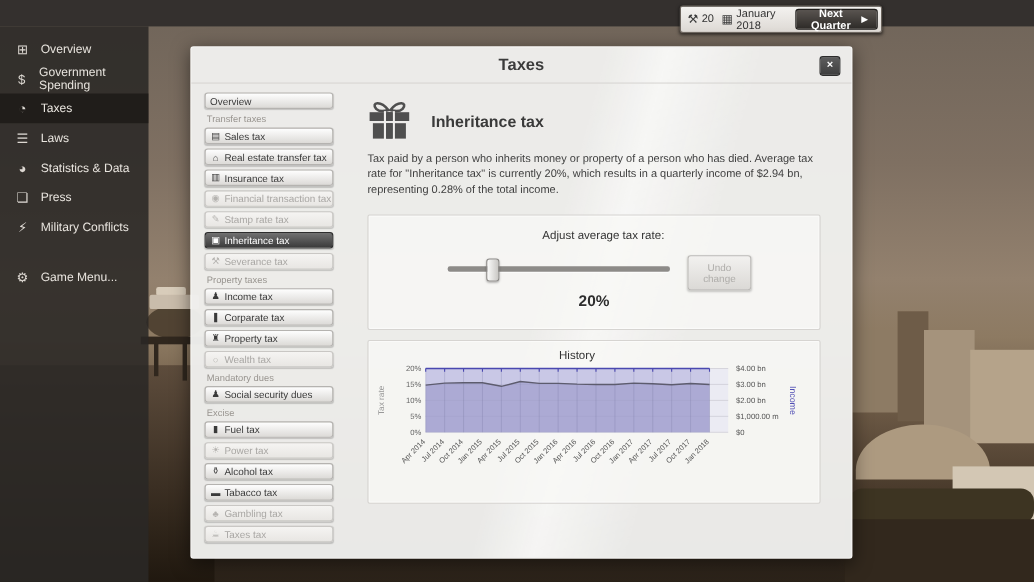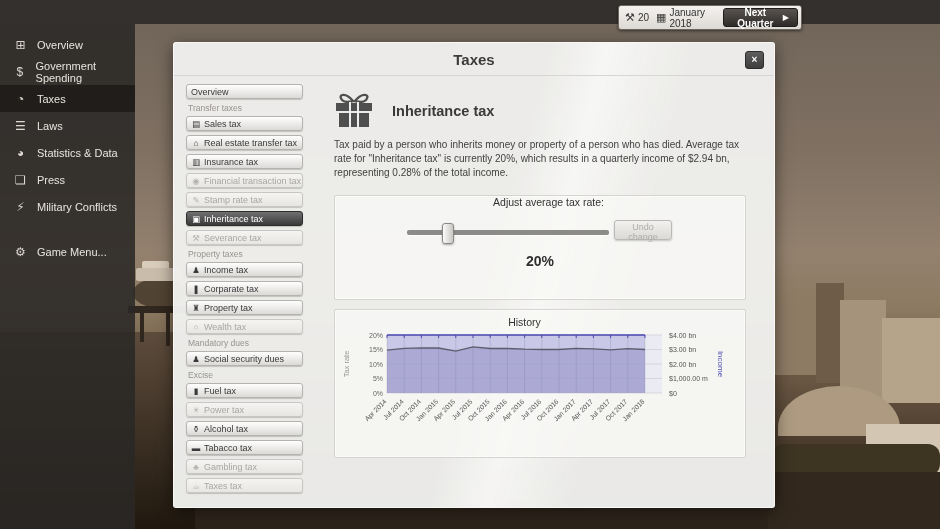"Adjust average tax rate:" .sl-label { margin-top: none -> 12px }
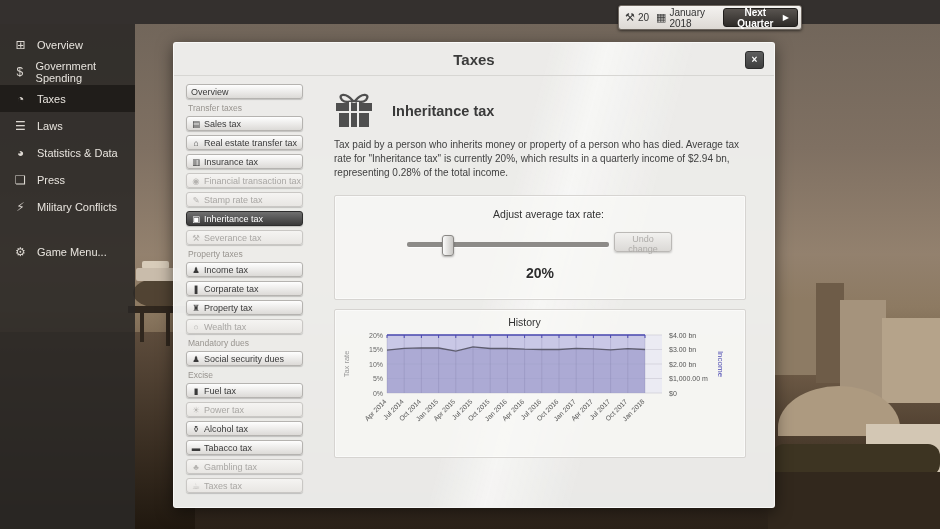"Undo change" .undo { height: 20px -> 32px; left: 279px -> 290px }
